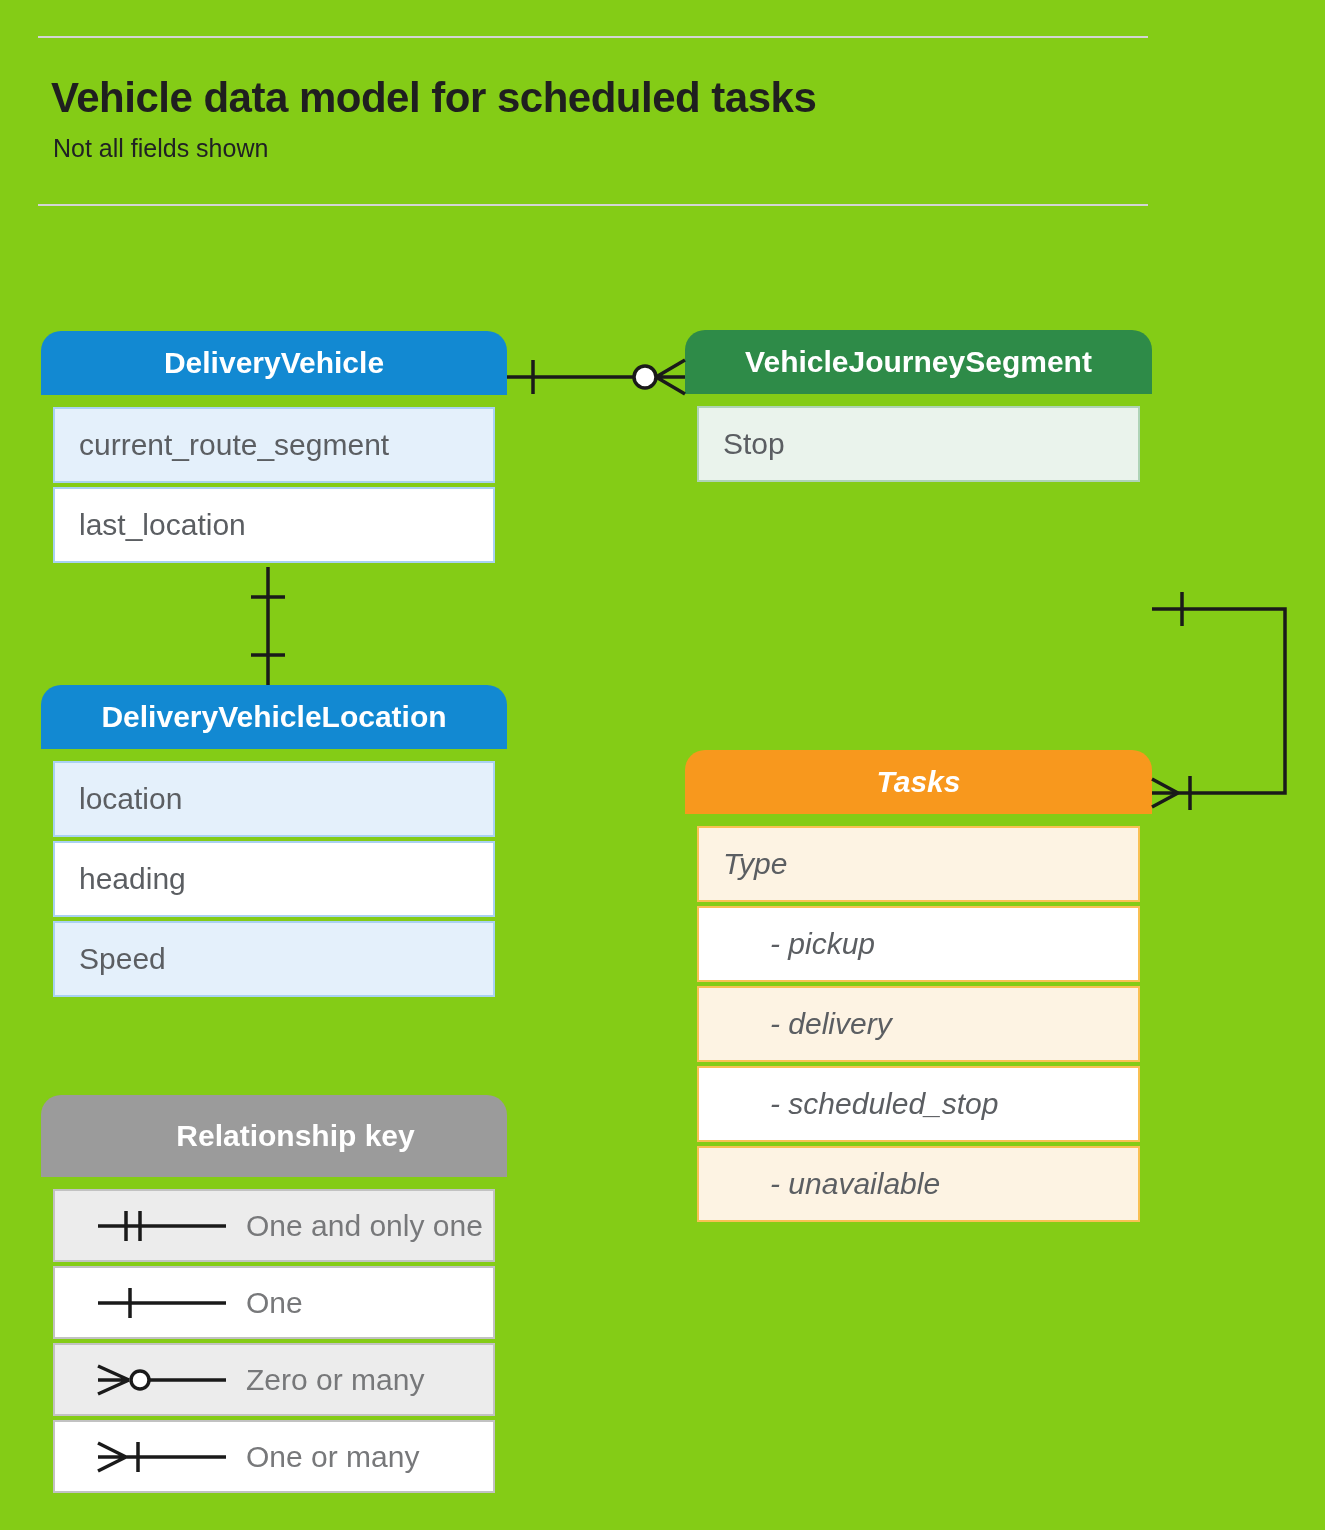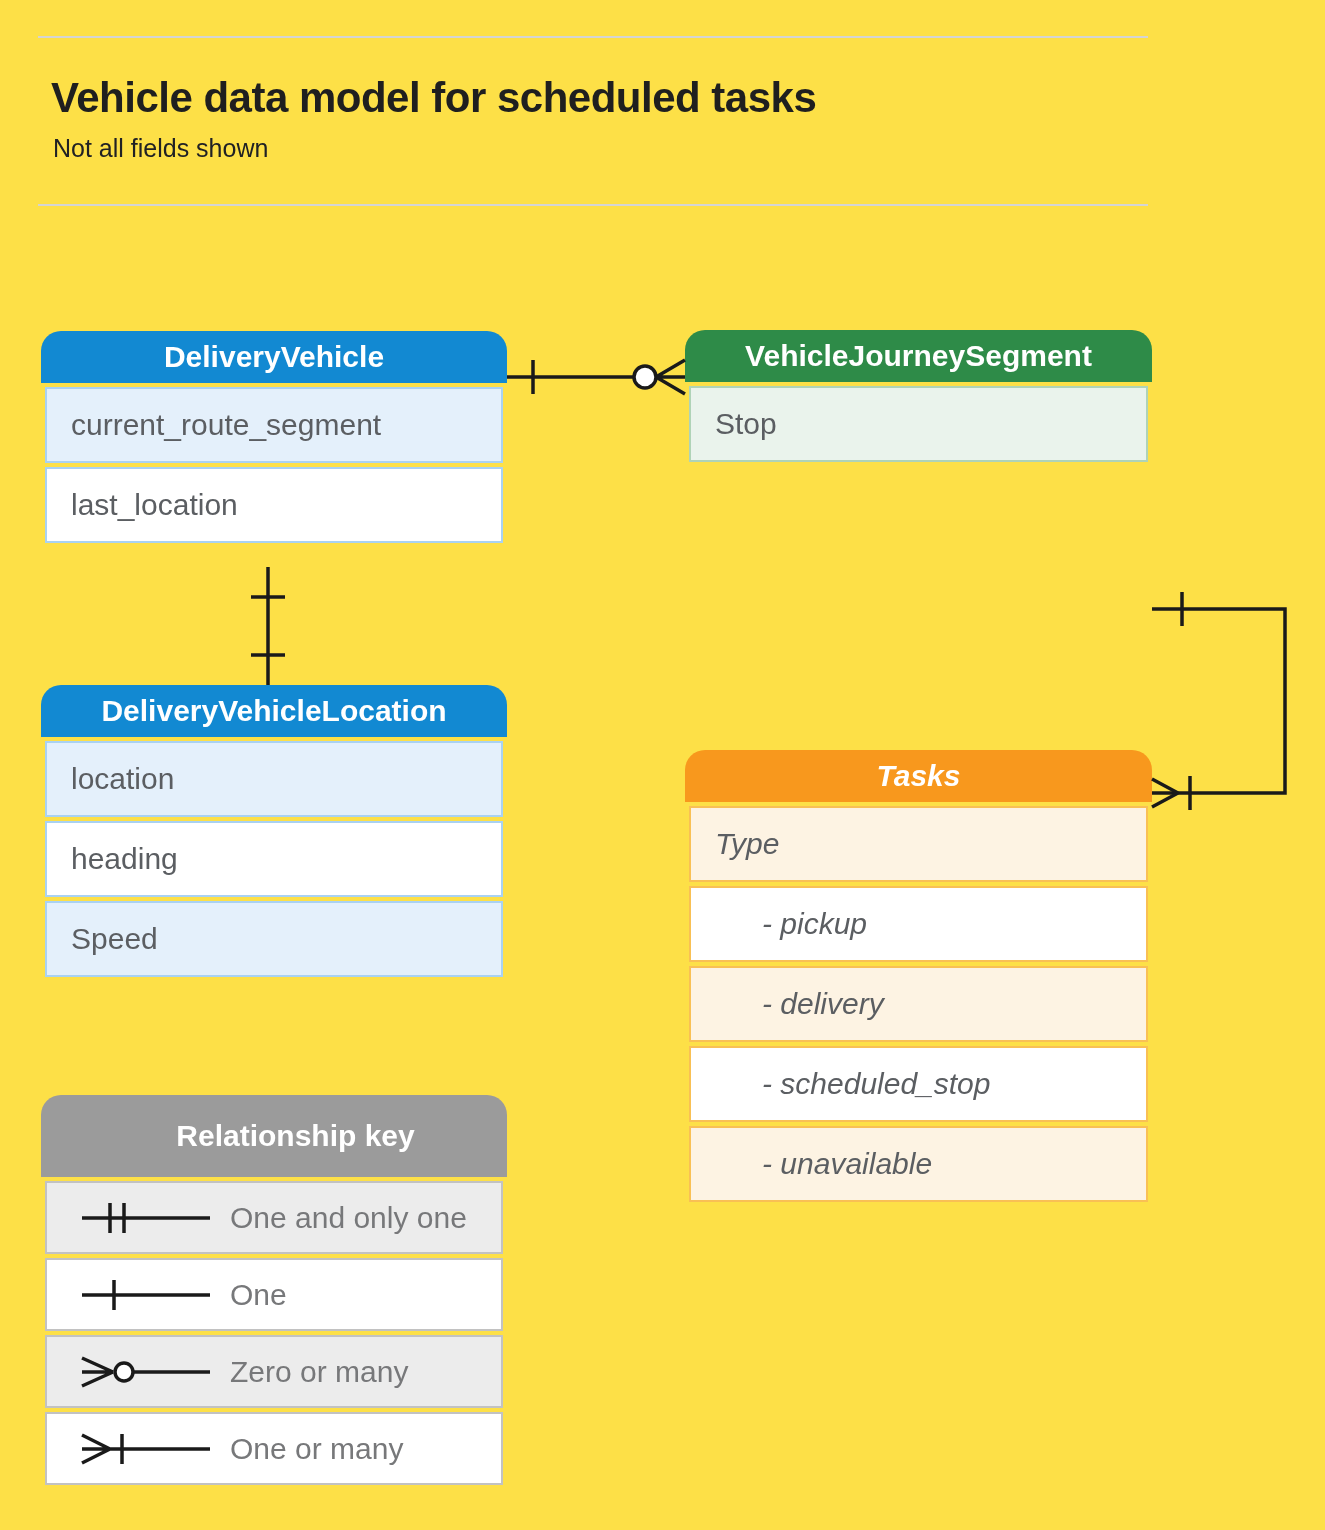"Vehicle data model for scheduled" .canvas { background: #fde047 -> #84cc16 }
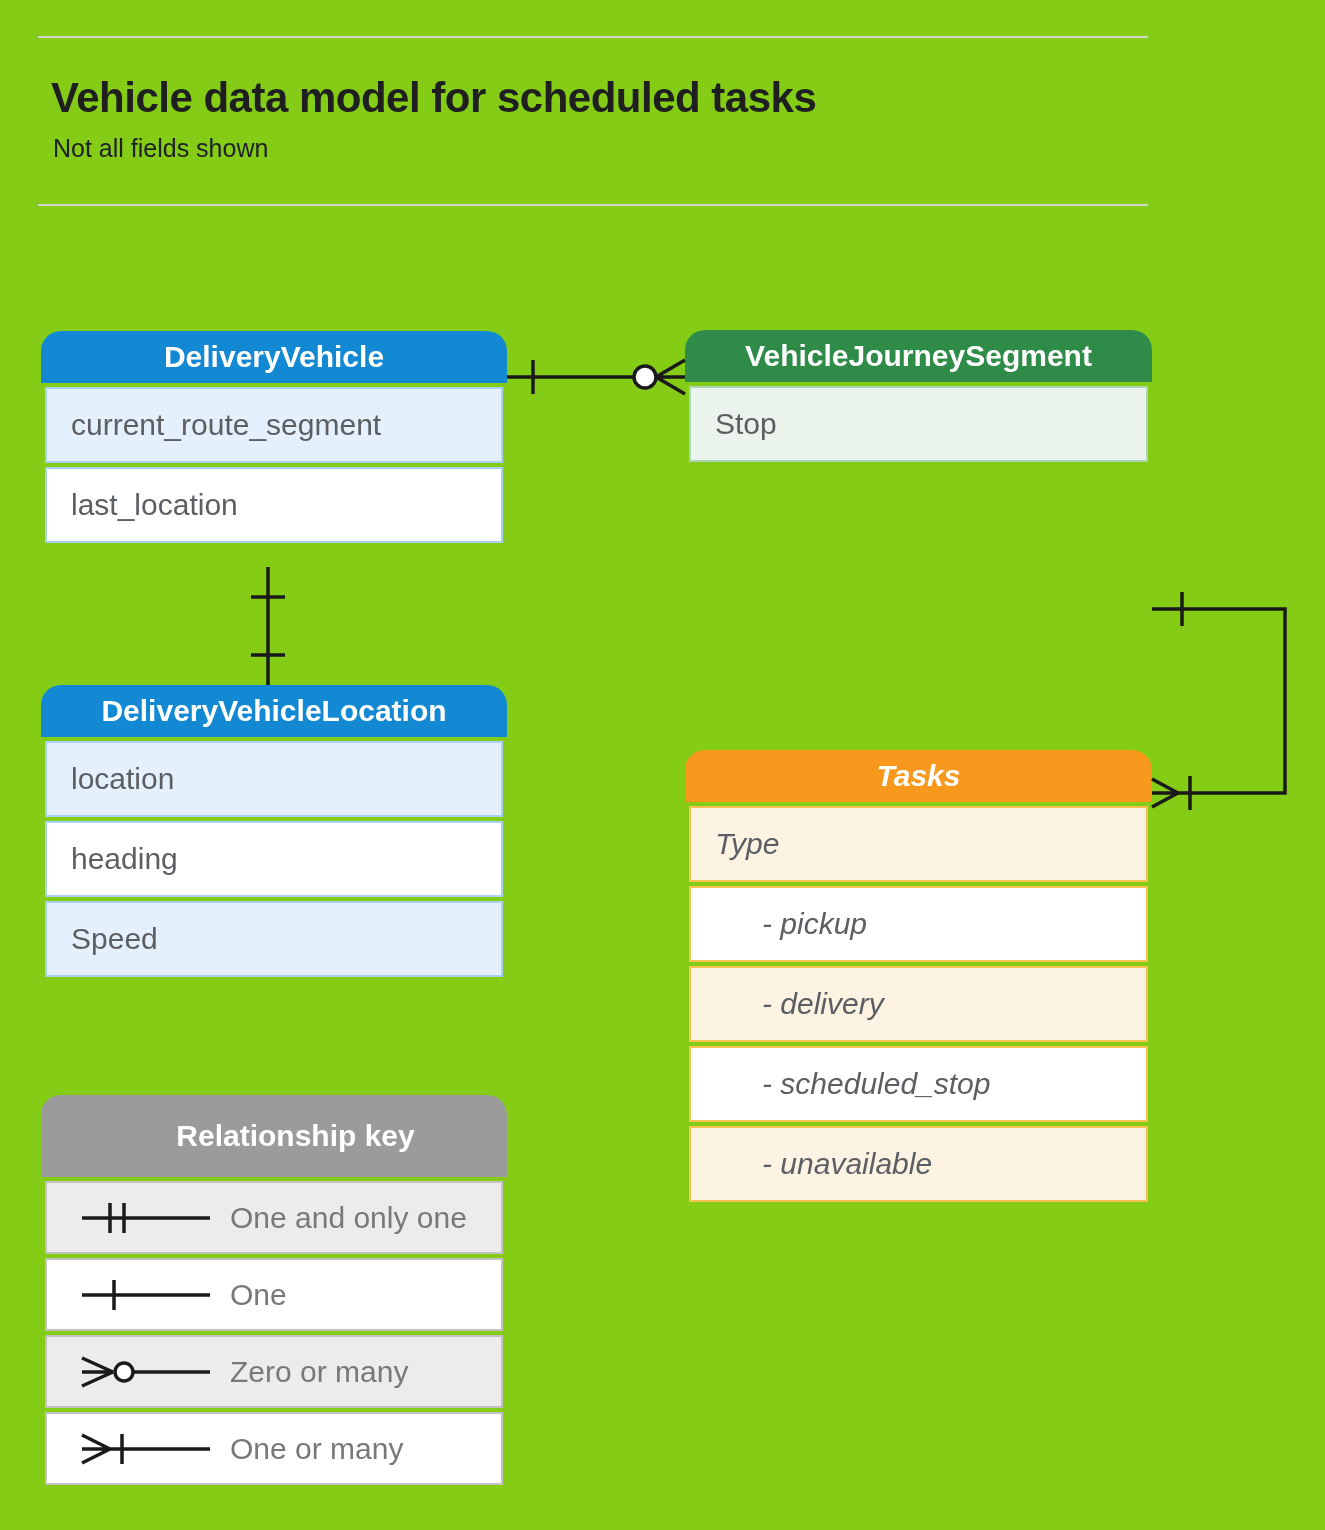"DeliveryVehicle" .entity-header { height: 52px -> 64px }
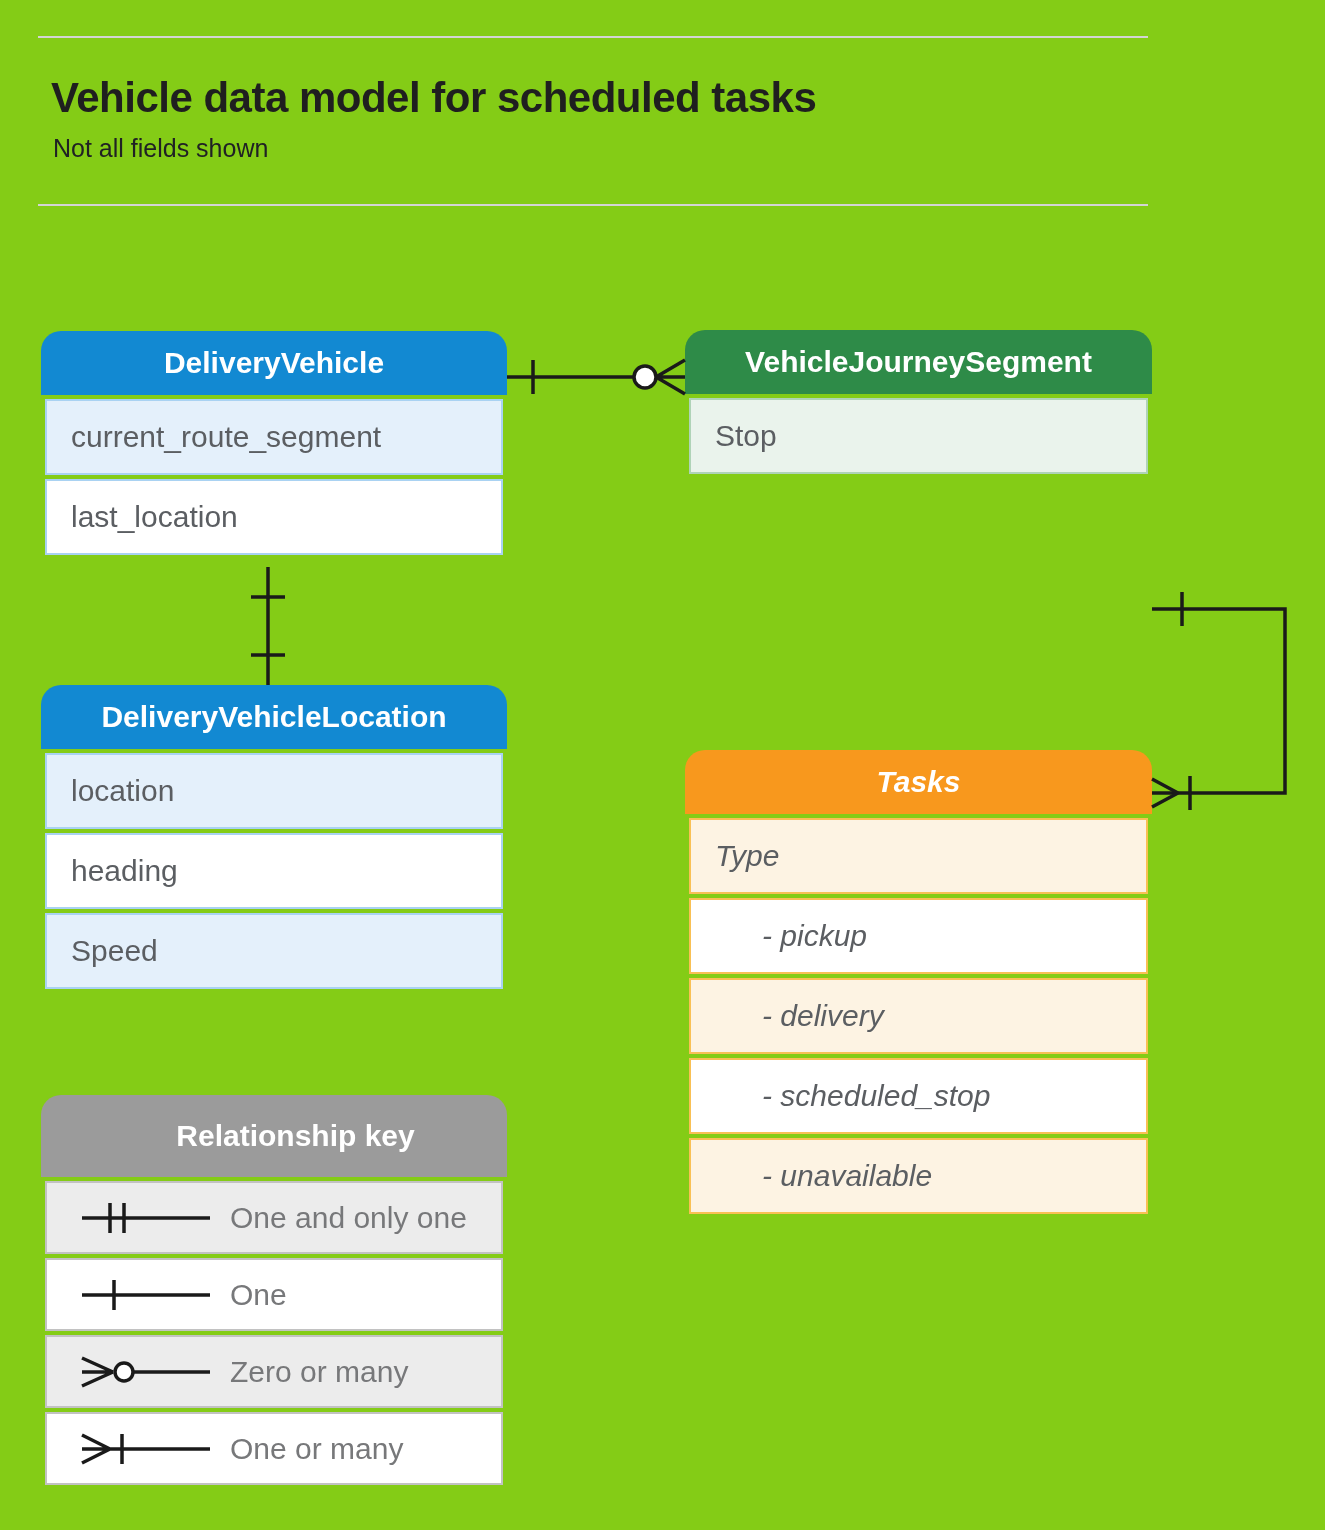"current_route_segment" .rows { margin: 4px -> 12px }
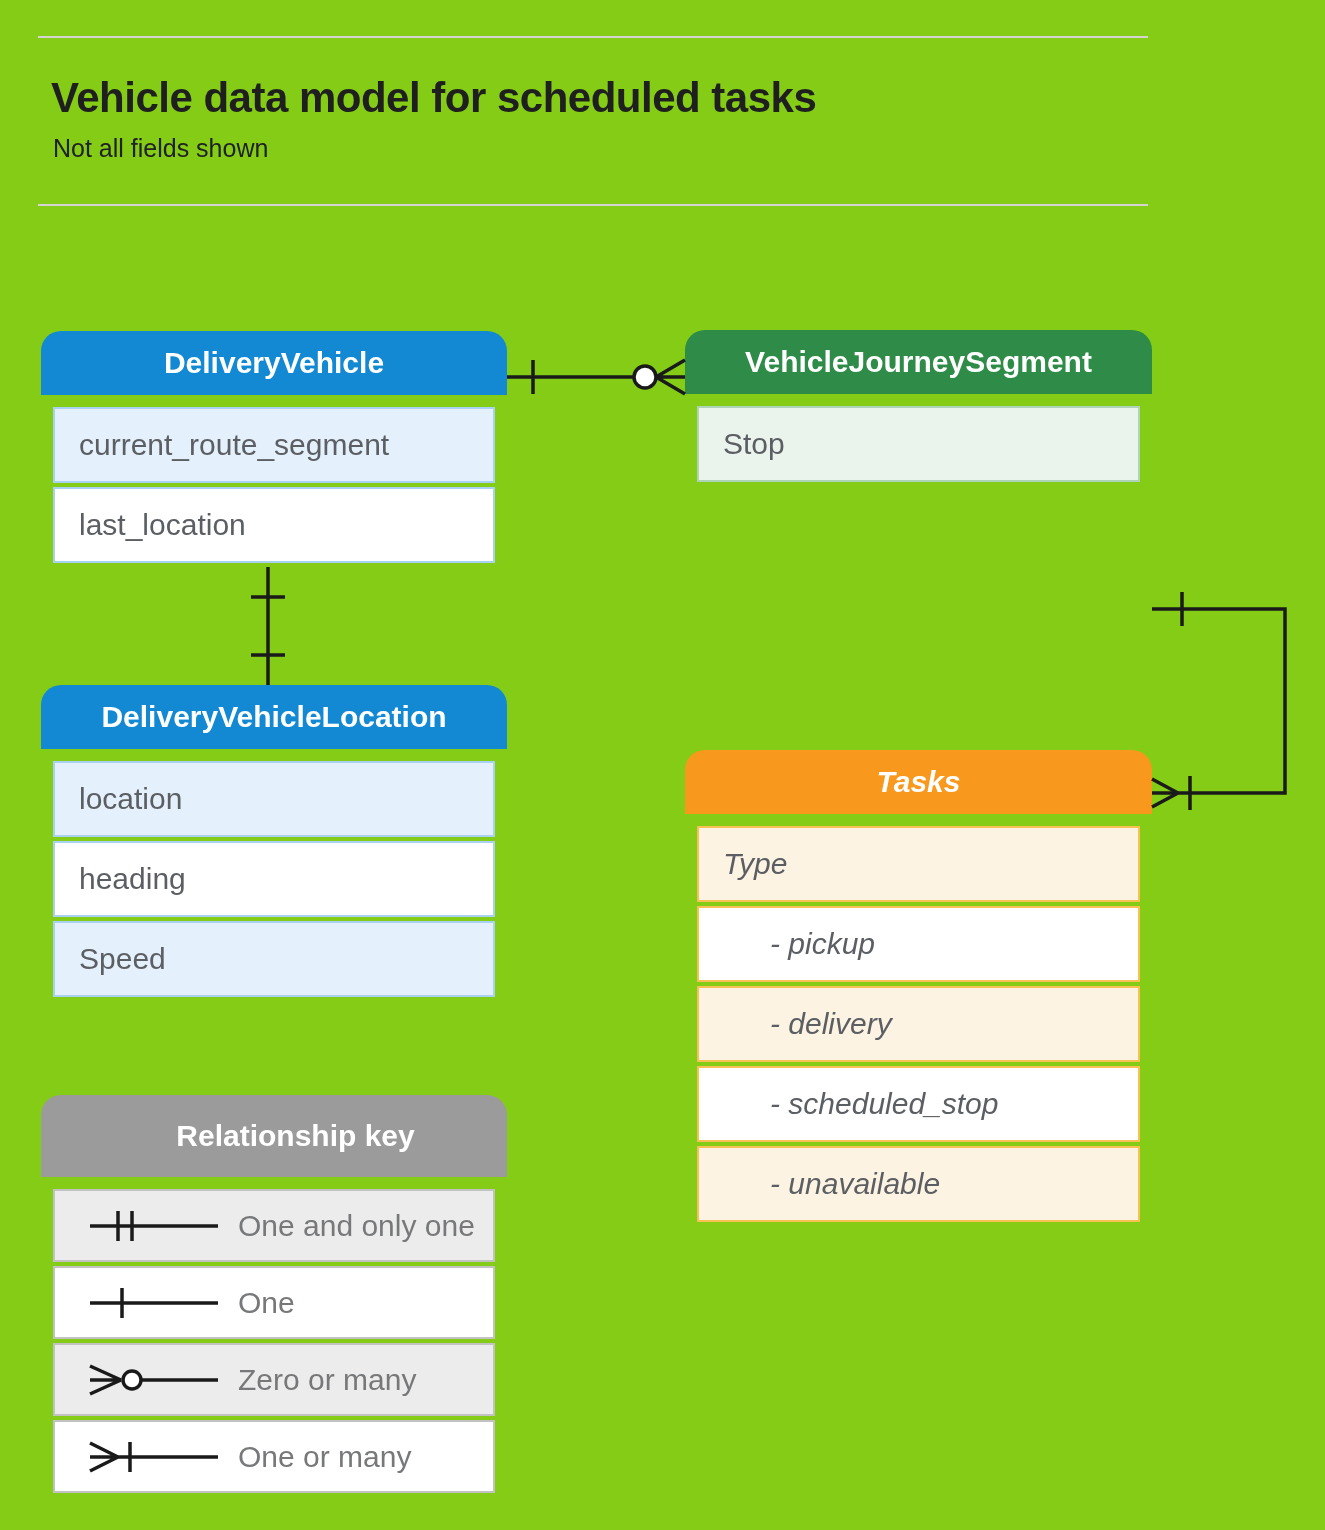"One and only one" .legend-rows li { padding-left: 8px -> 16px }
